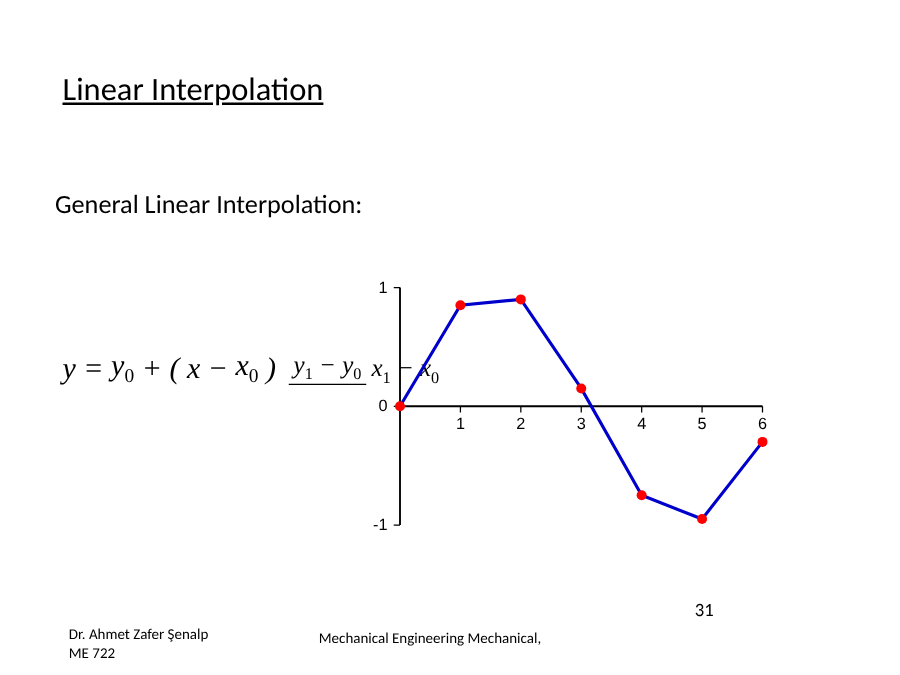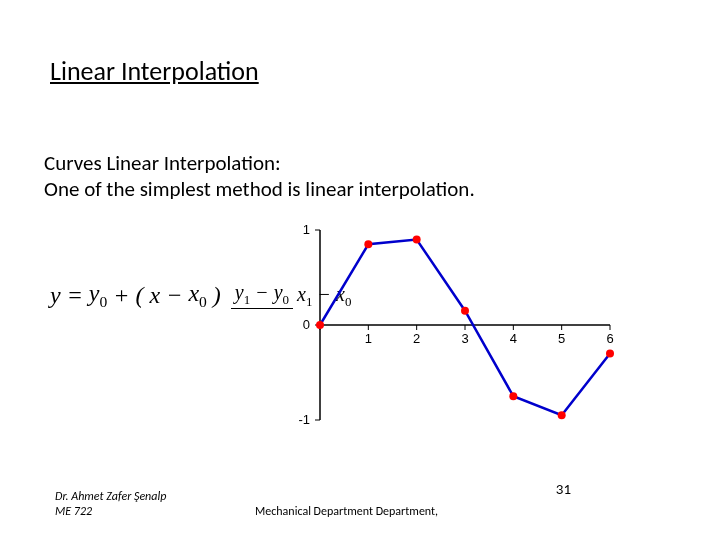"Curves Linear Interpolation:" div { text: Curves -> General }
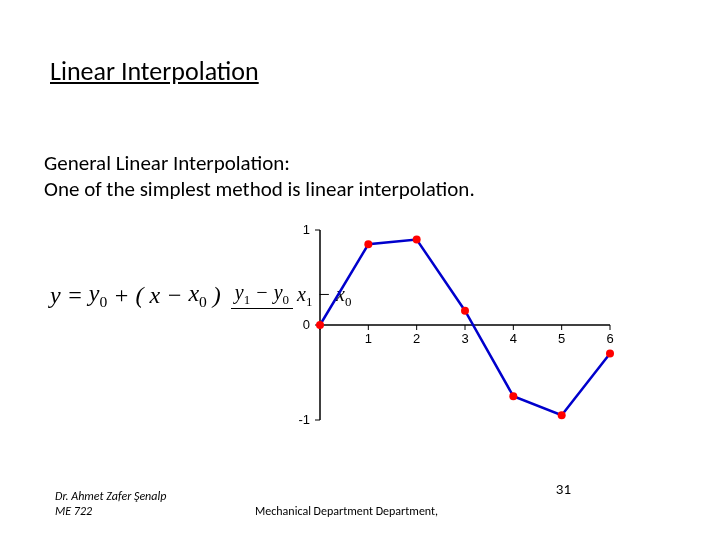"One of the simplest method" div { html: <div>One of the simplest method is linear interpolation.</div> -> none }
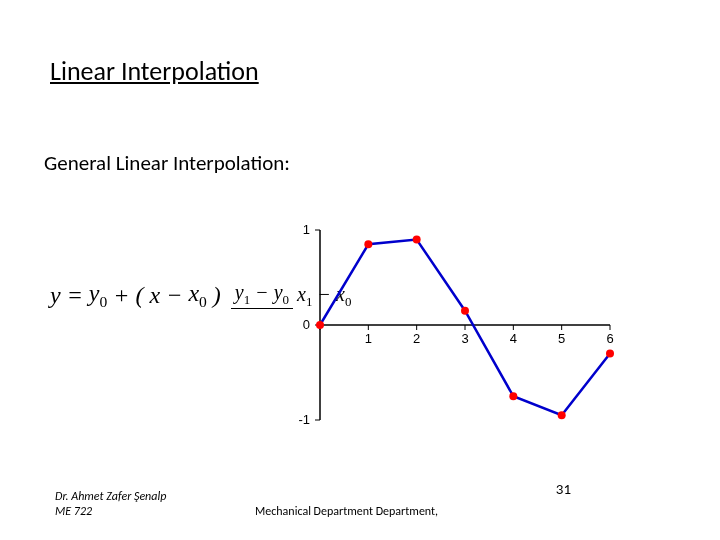"Dr. Ahmet Zafer Şenalp" .author { bottom: 20px -> 8px; font-style: italic -> none }
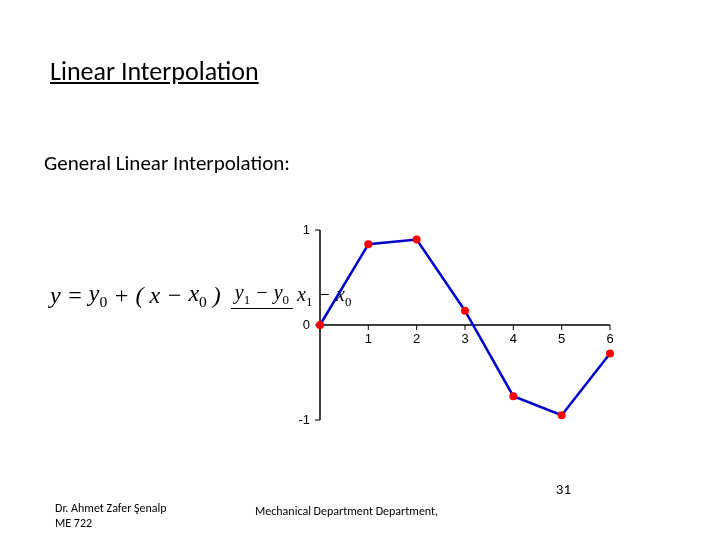"Mechanical Department Department," div { text: Department Department -> Engineering Mechanical }
